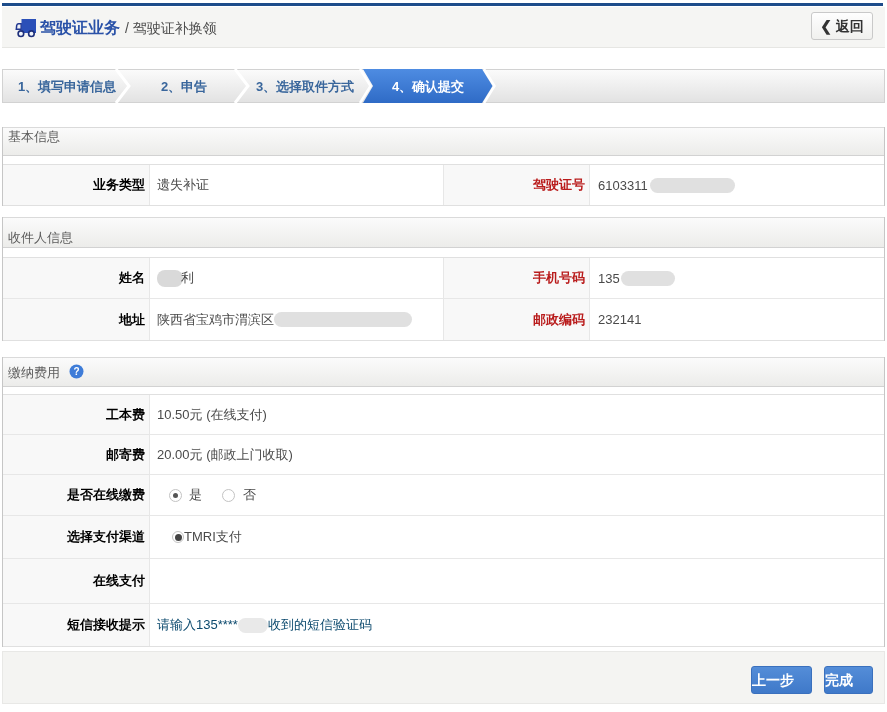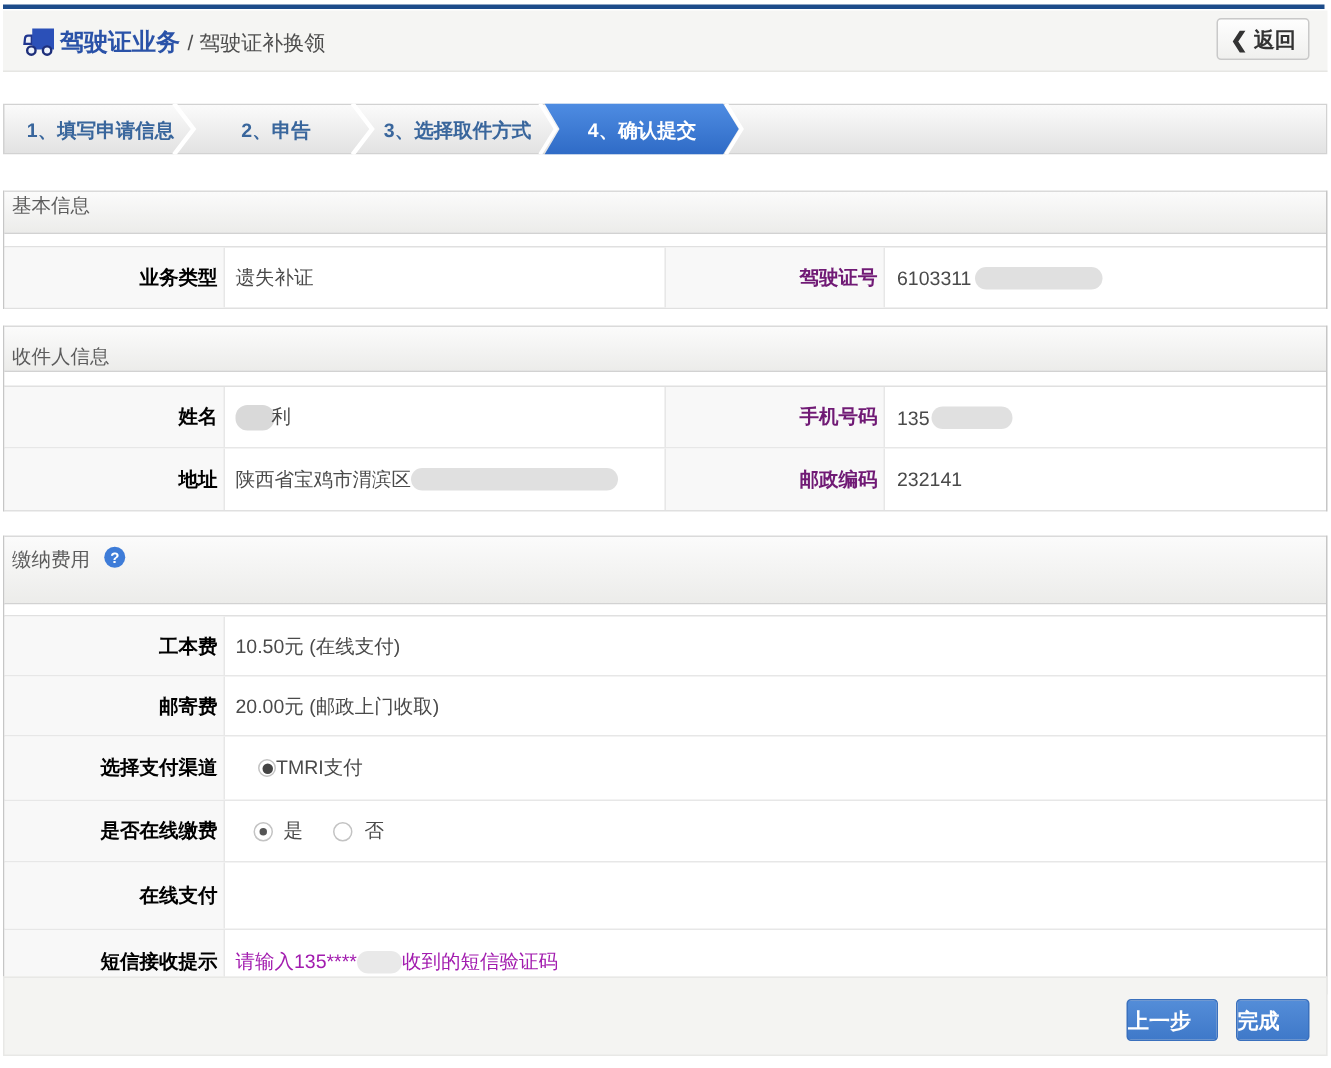"驾驶证号" .lab2 { color: #701a75 -> #b91c1c }
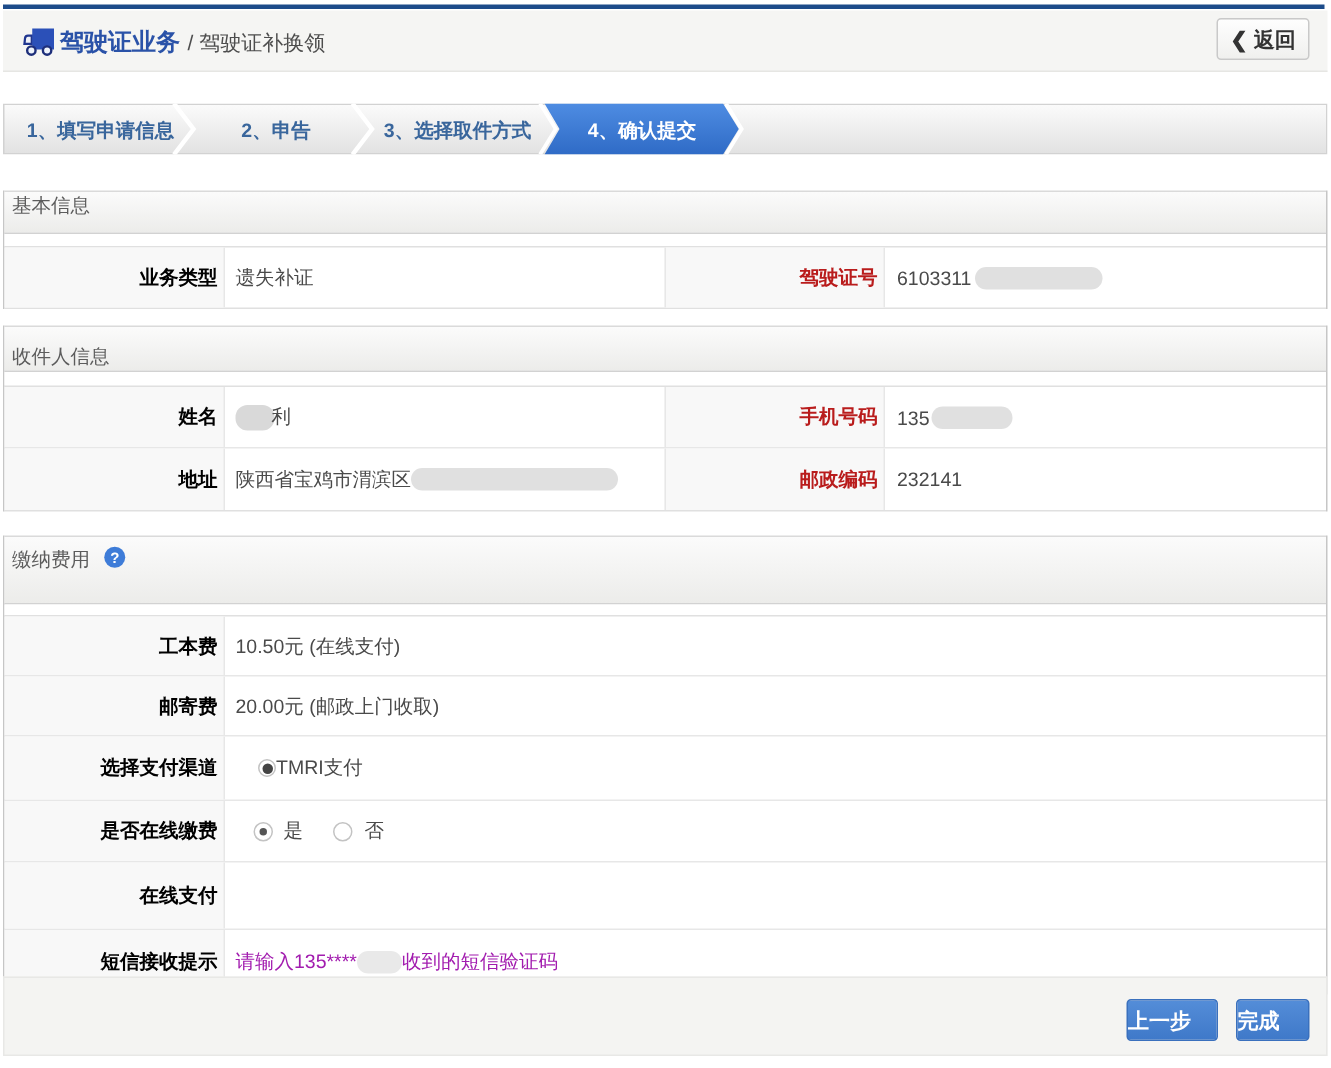"缴纳费用" div.sechead { height: 46px -> 30px }
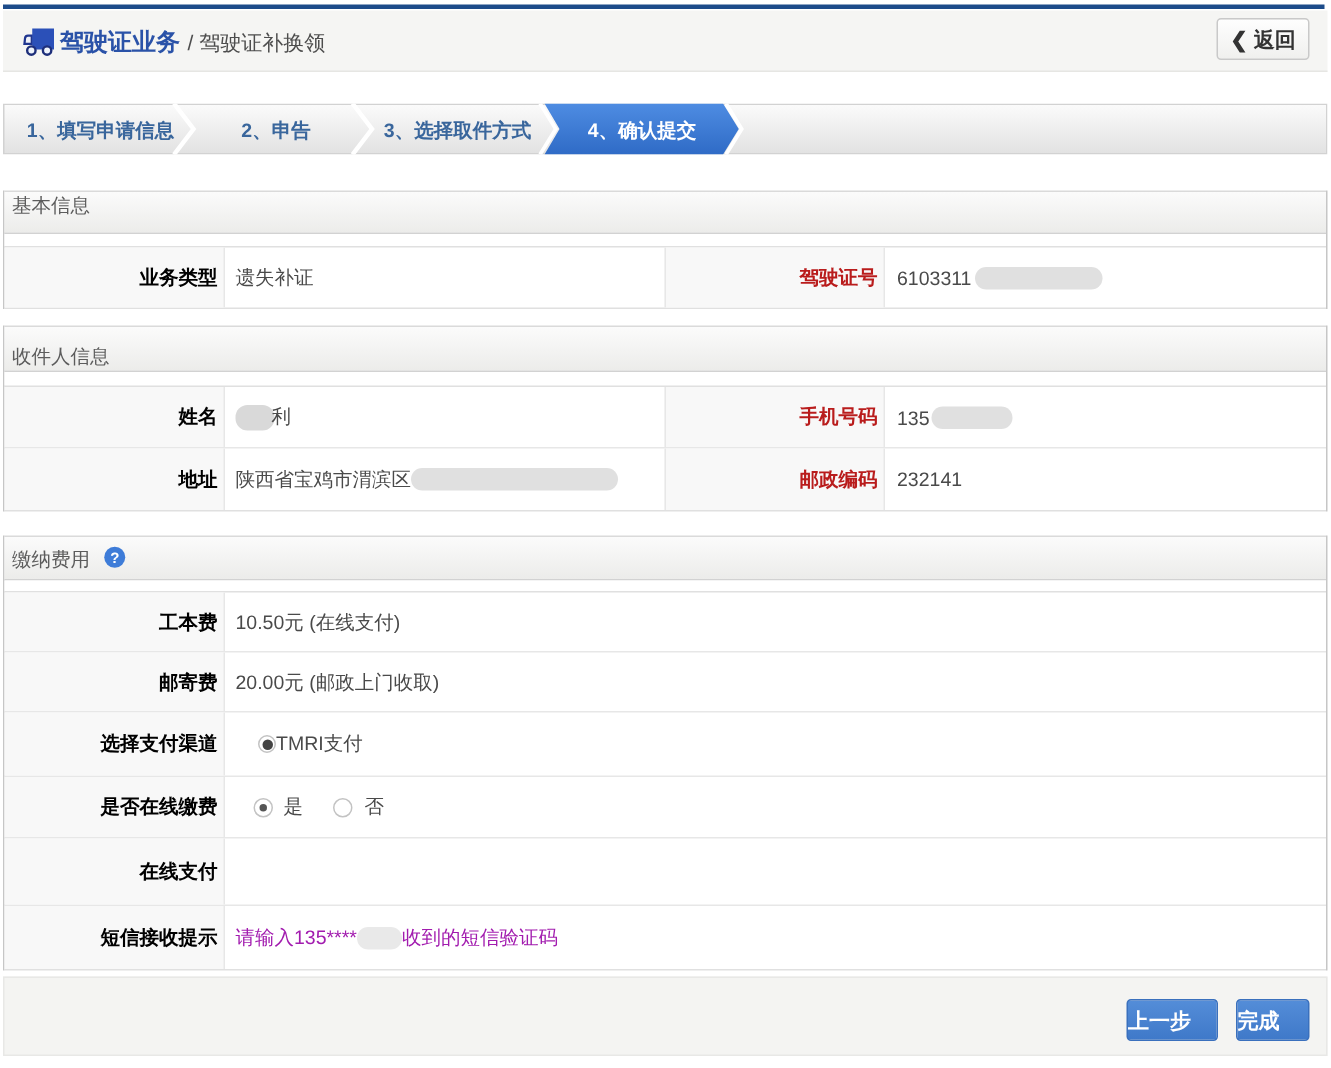"选择支付渠道" div.row { order: before "是否在线缴费" -> after "是否在线缴费" }
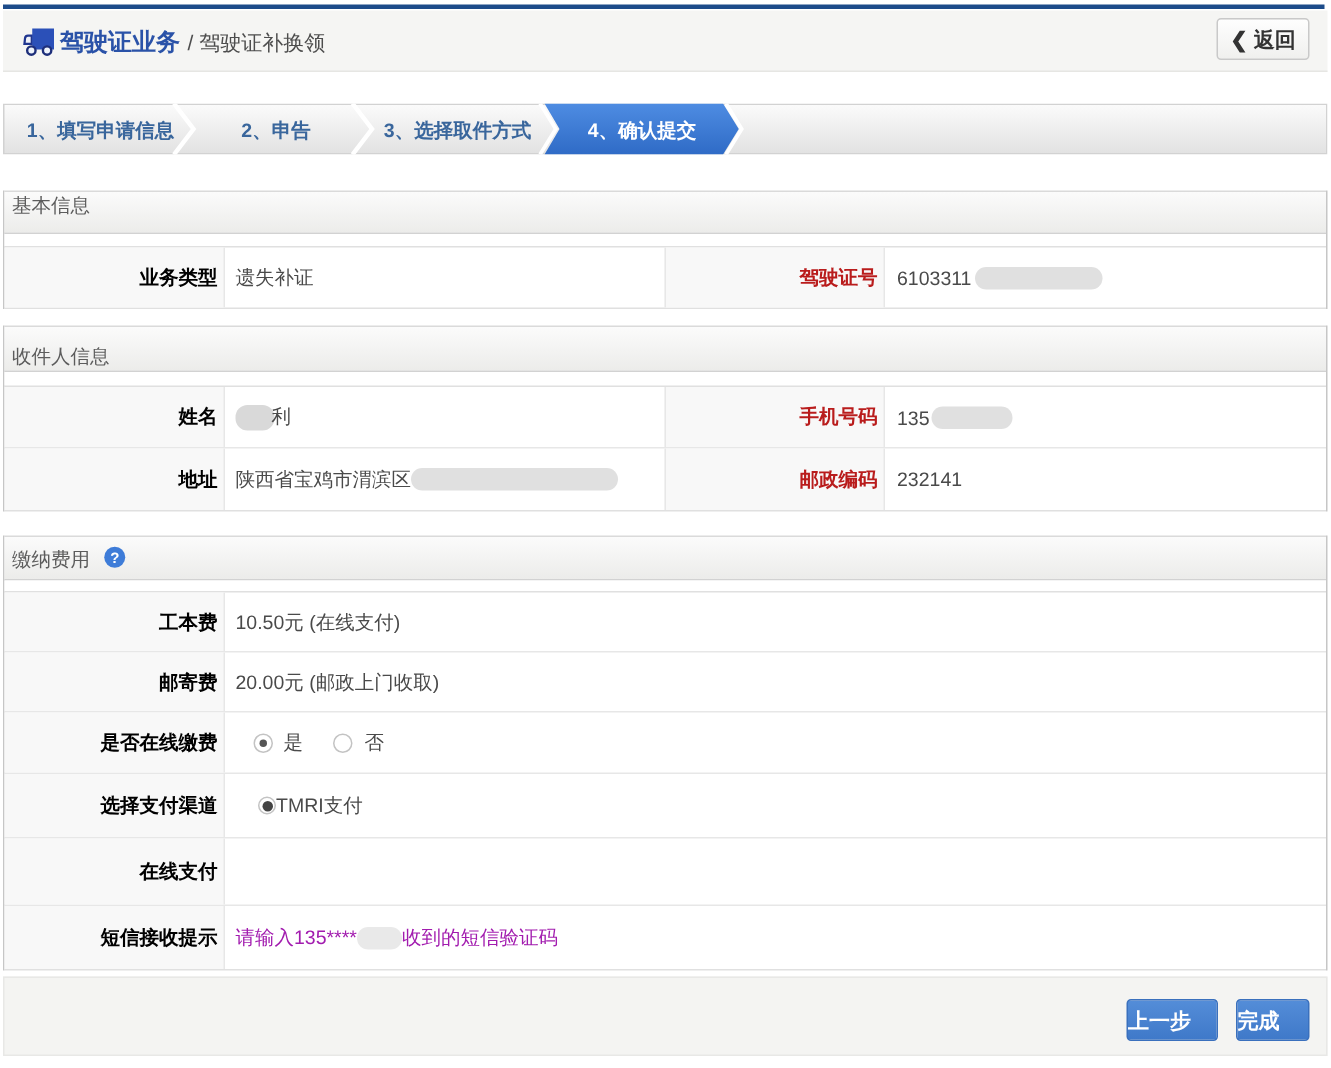"请输入135**** 收到的短信验证码" .orange { color: #a21caf -> #0c4a6e }
